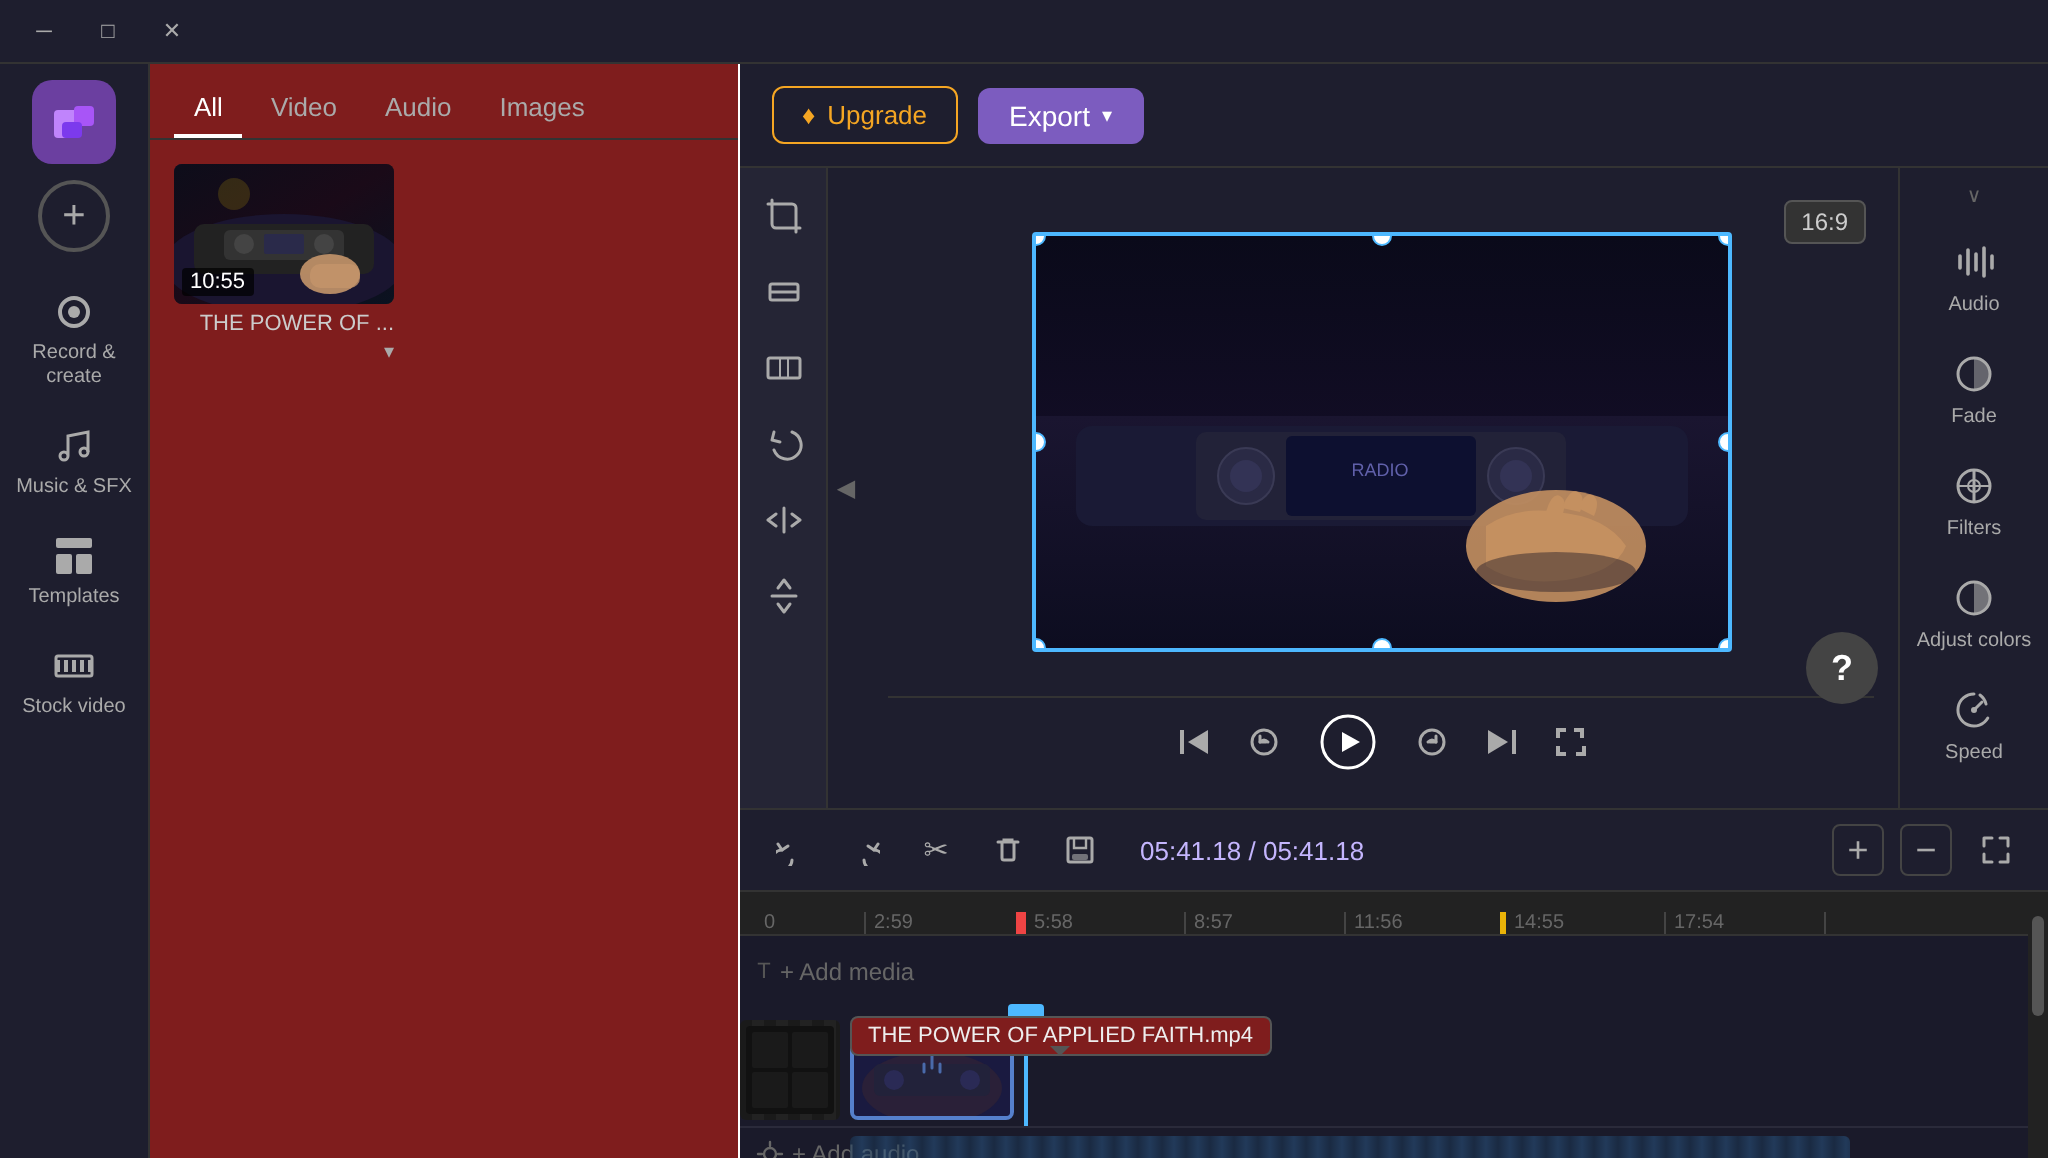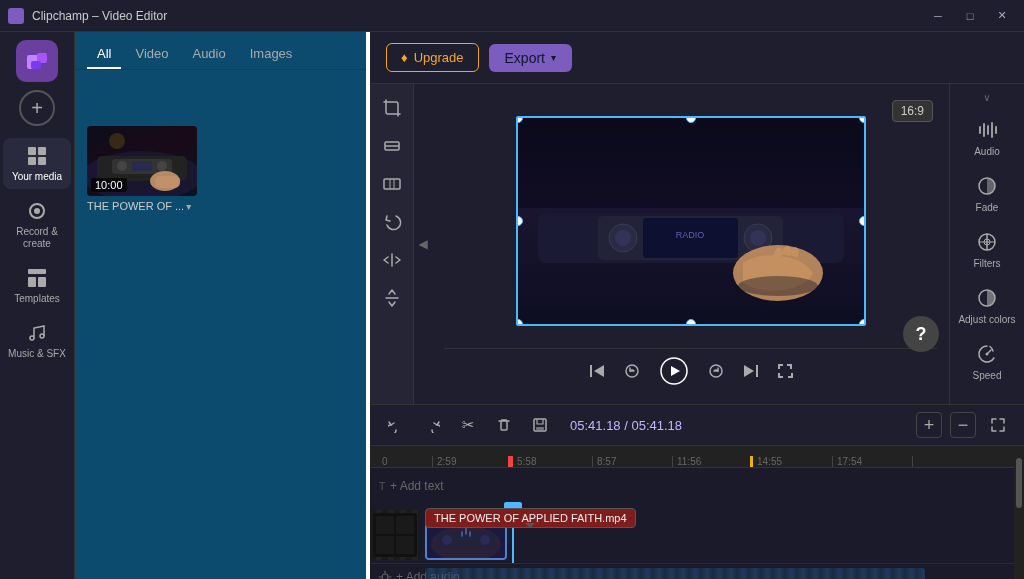"Clipchamp – Video Editor" div.titlebar-left { html: <div> <div></div> <span>Clipchamp – Video Editor</span> </div> -> none }
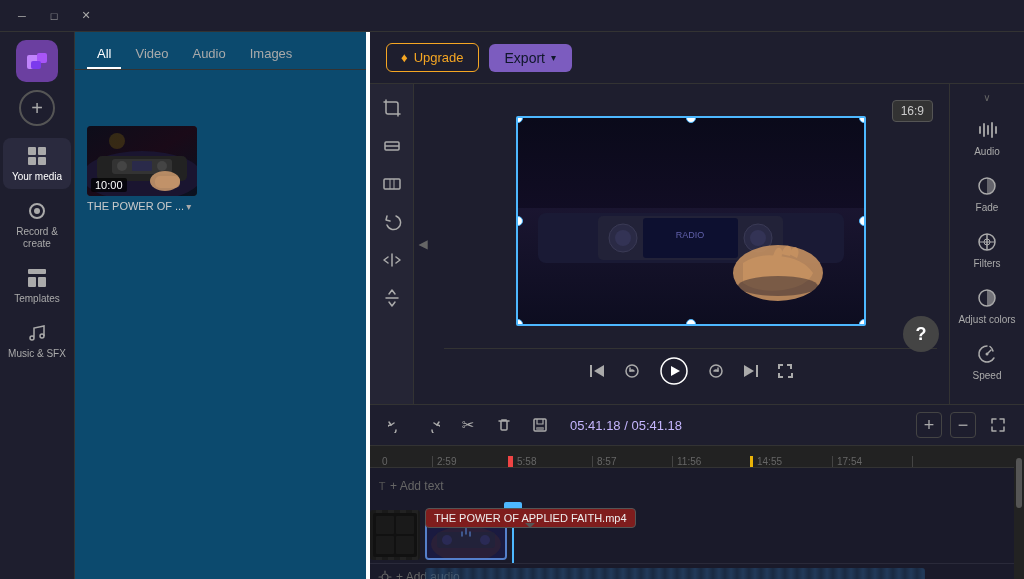"All" .media-panel { background: #0c4a6e -> #7f1d1d; border-right: 4px solid #ffffff -> 1px solid #ffffff; gap: 44px -> none }
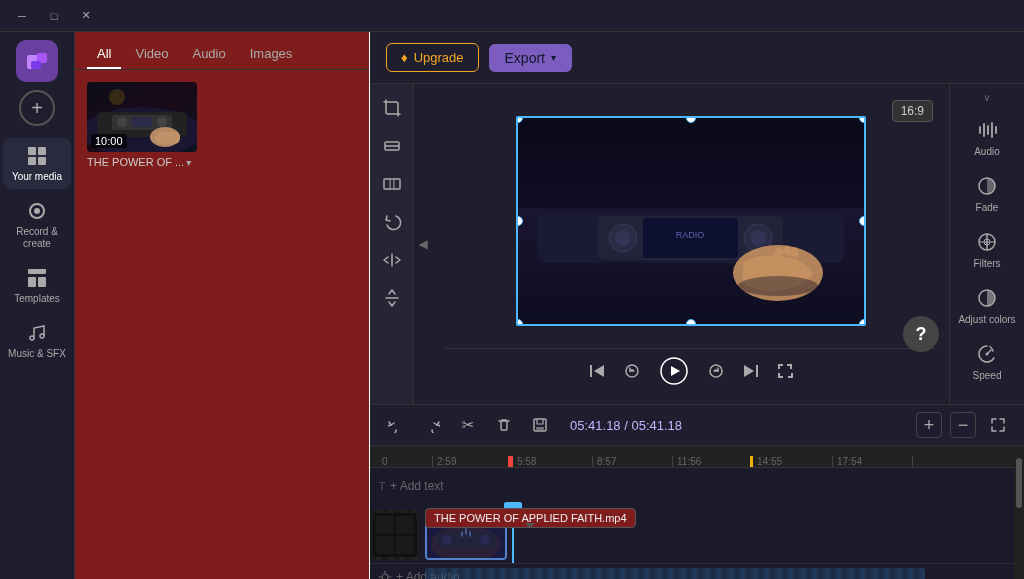"Export" .export-btn { color: #0f172a -> #ffffff }
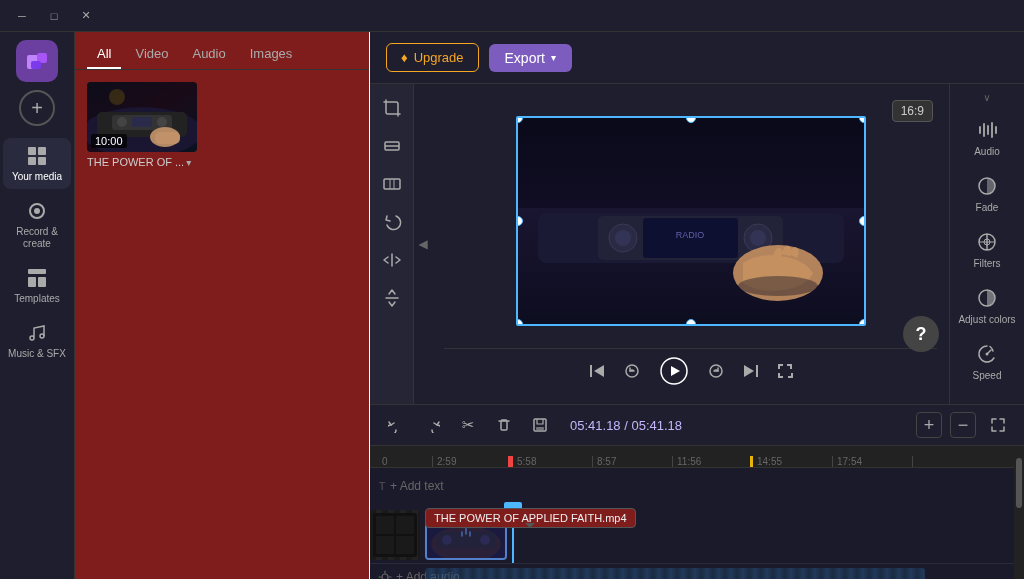"10:00" div.media-duration { text: 10:00 -> 10:55 }
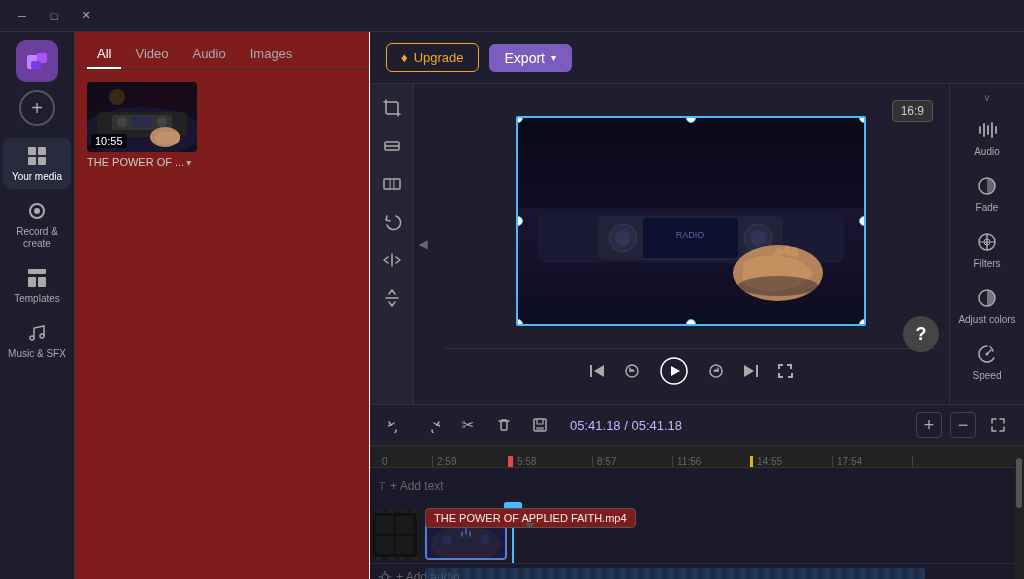"THE POWER OF ..." .media-name { align-items: center -> flex-end; flex-direction: none -> column }
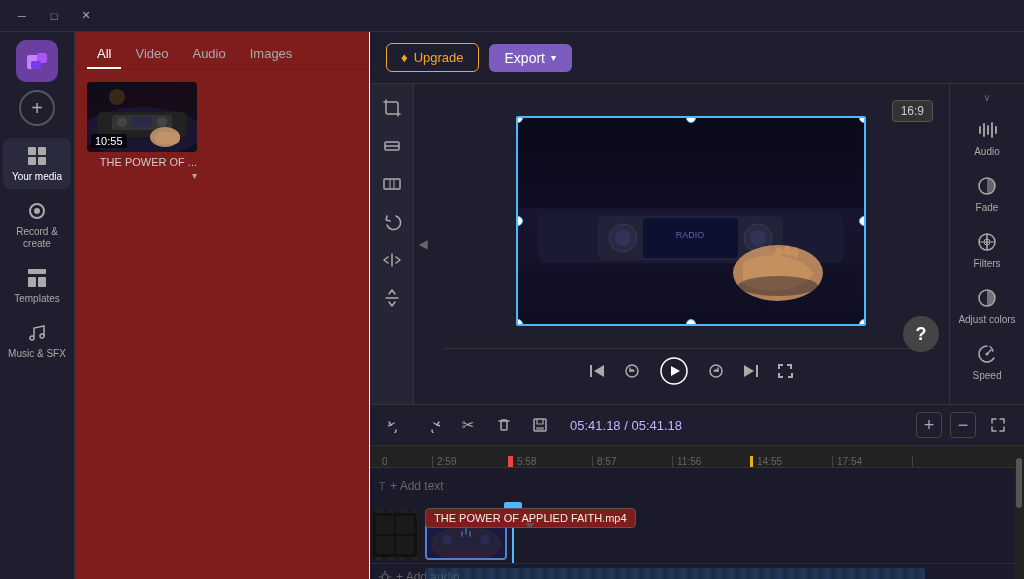"Your media" div.sidebar-item { html: <div> <div> <svg> <rect></rect> <rect></rect> <rect></rect> <rect></rect> </svg> </div> <span>Your media</span> </div> -> none }
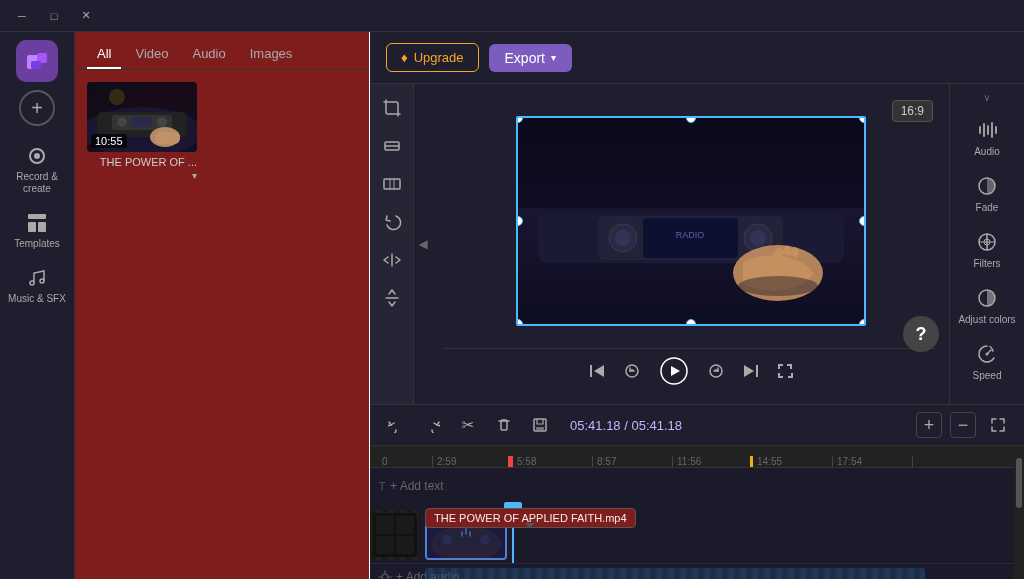"Templates" div.sidebar-item { order: before "Music & SFX" -> after "Music & SFX" }
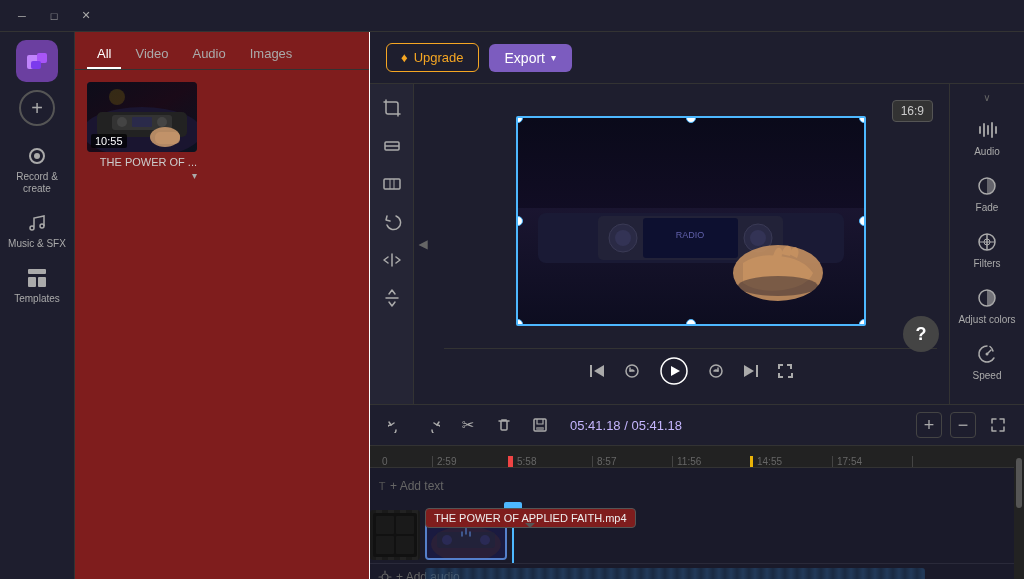"Stock video" div.sidebar-item { html: none -> <div> <div> <svg> <rect></rect> <rect></rect> <rect></rect> <rect></rect> <rect></rect> <rect></rect> </svg> </div> <span>Stock video</span> </div> }
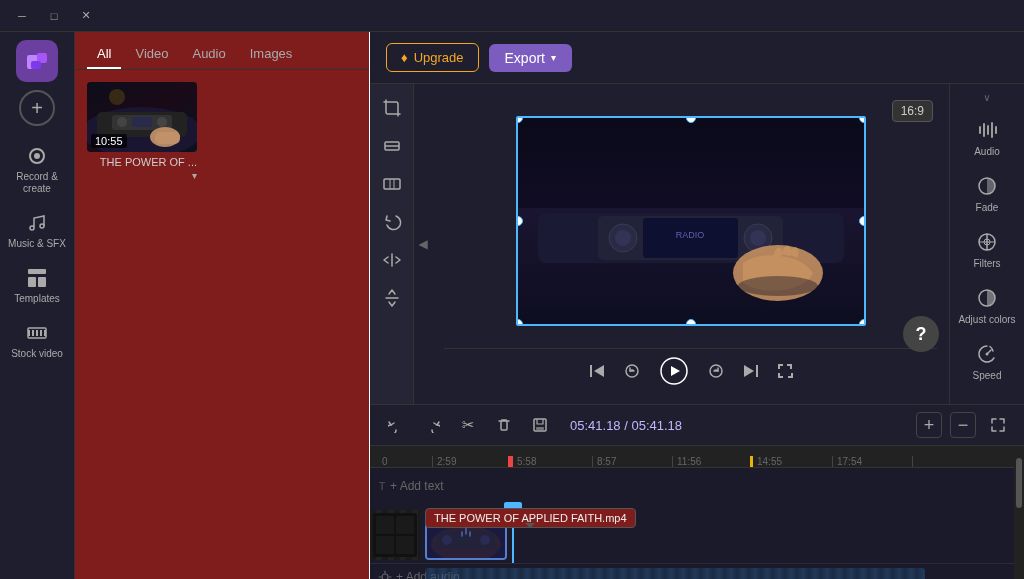"+ Add text" div.add-text-btn { text: text -> media }
